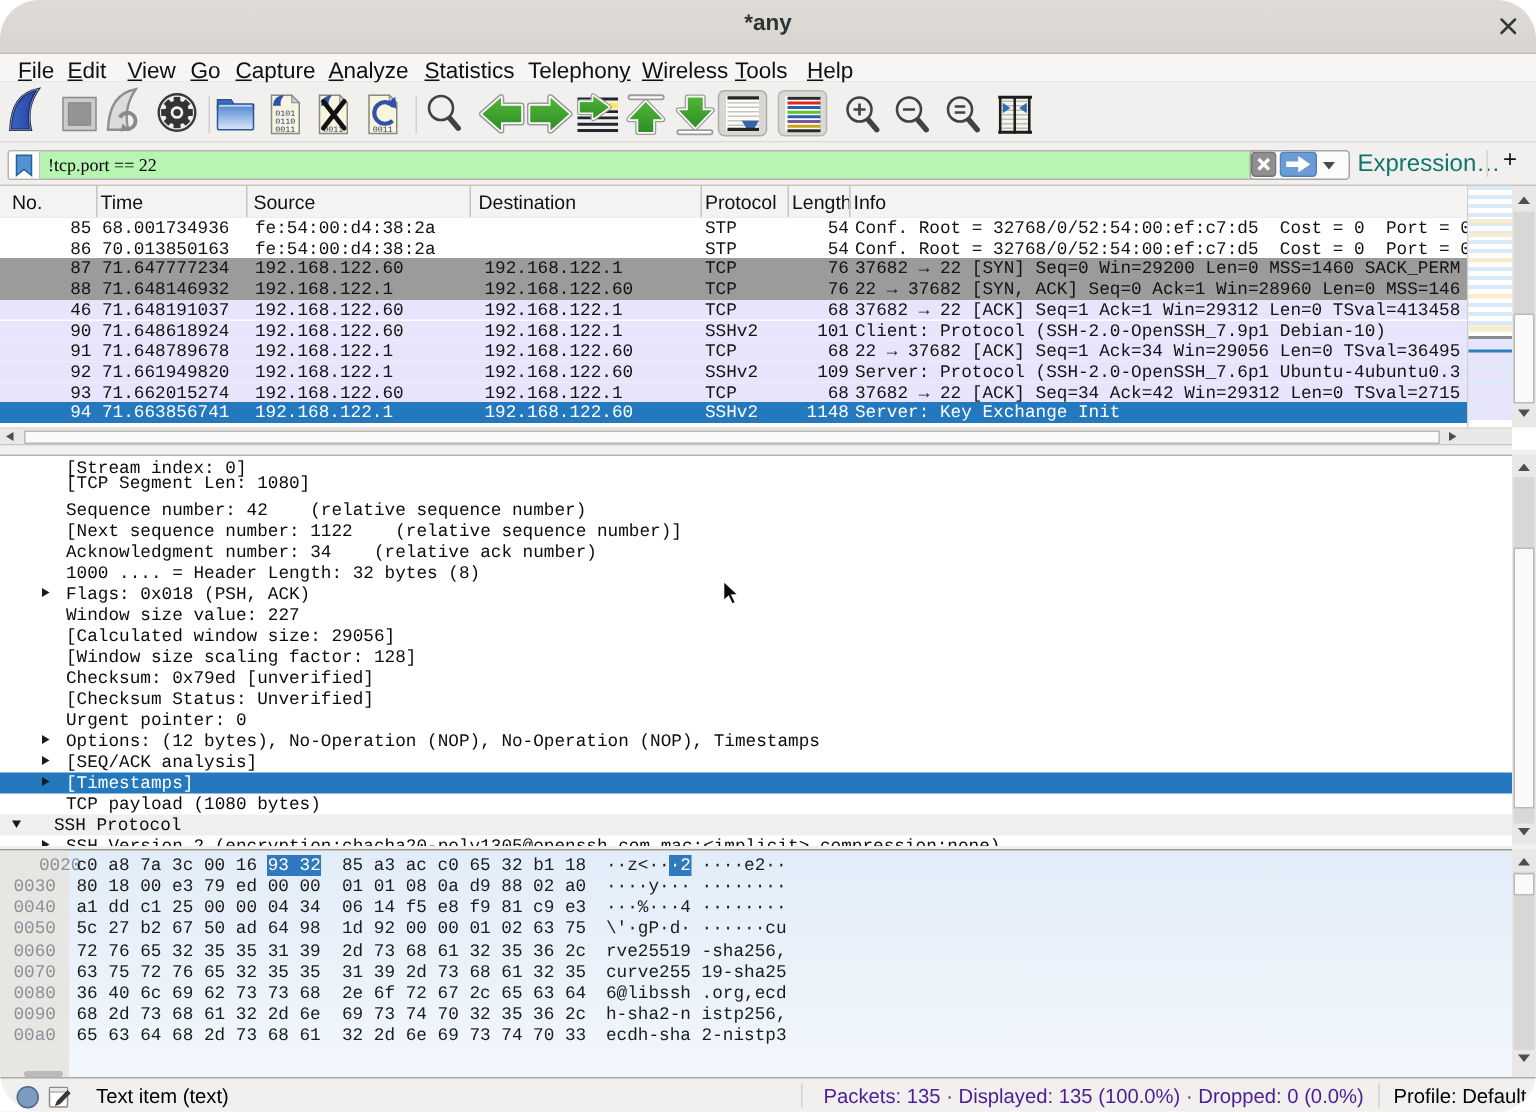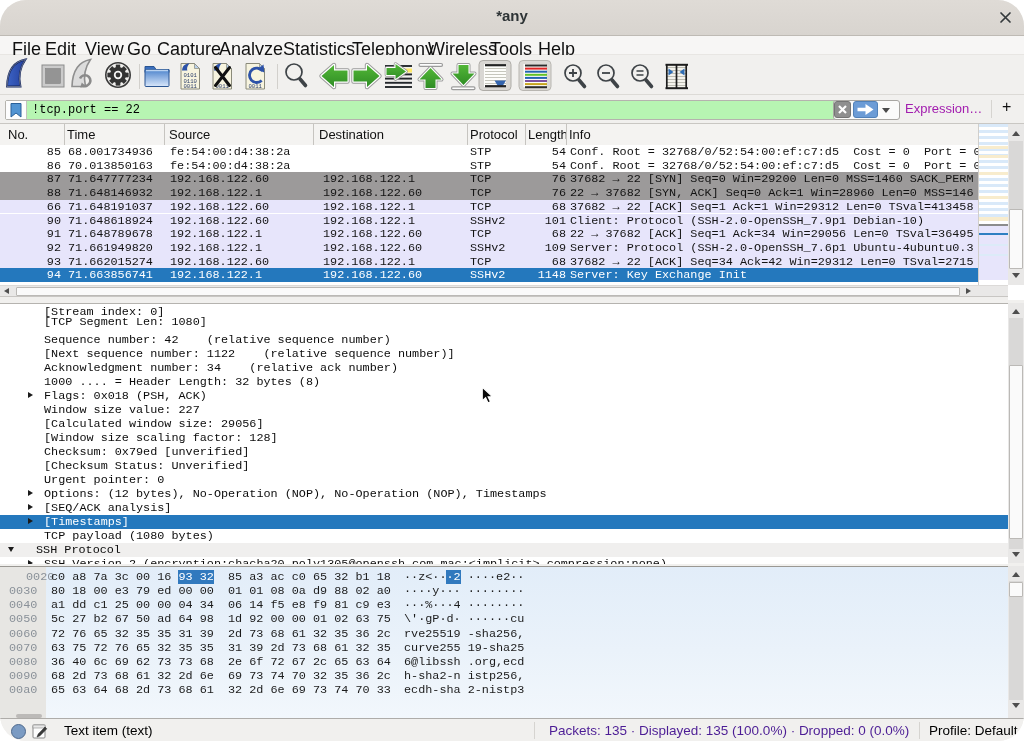"File" #menubar { font-size: 18px -> 15px }
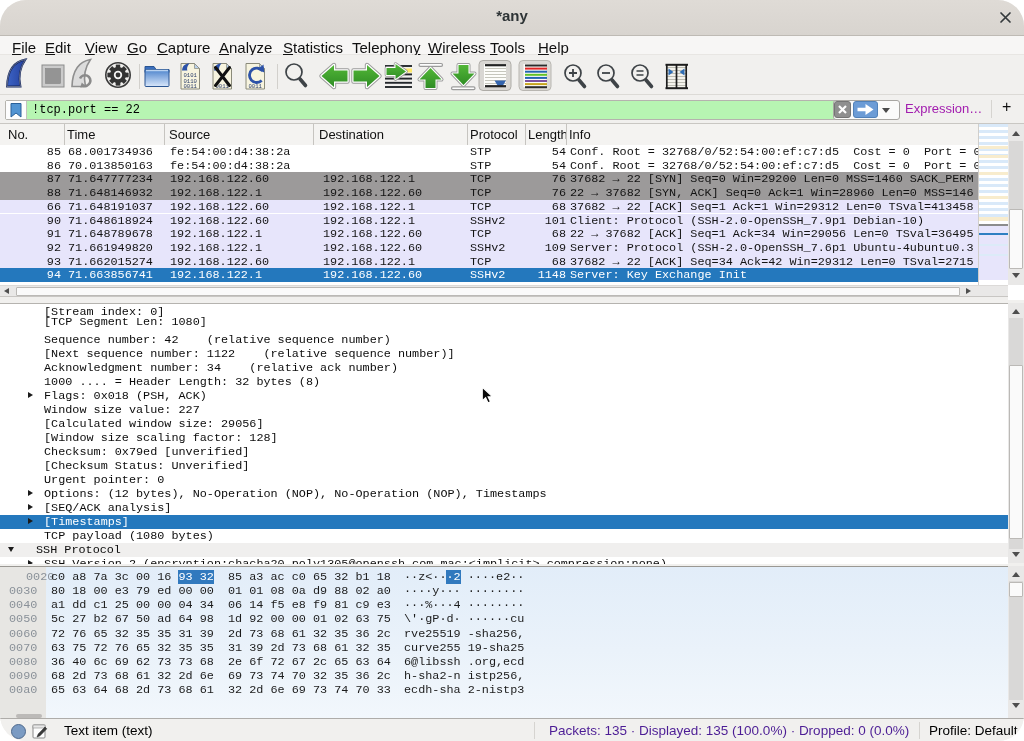"!tcp.port == 22" #ftext { font-family: Liberation Mono, monospace -> Liberation Serif, serif }
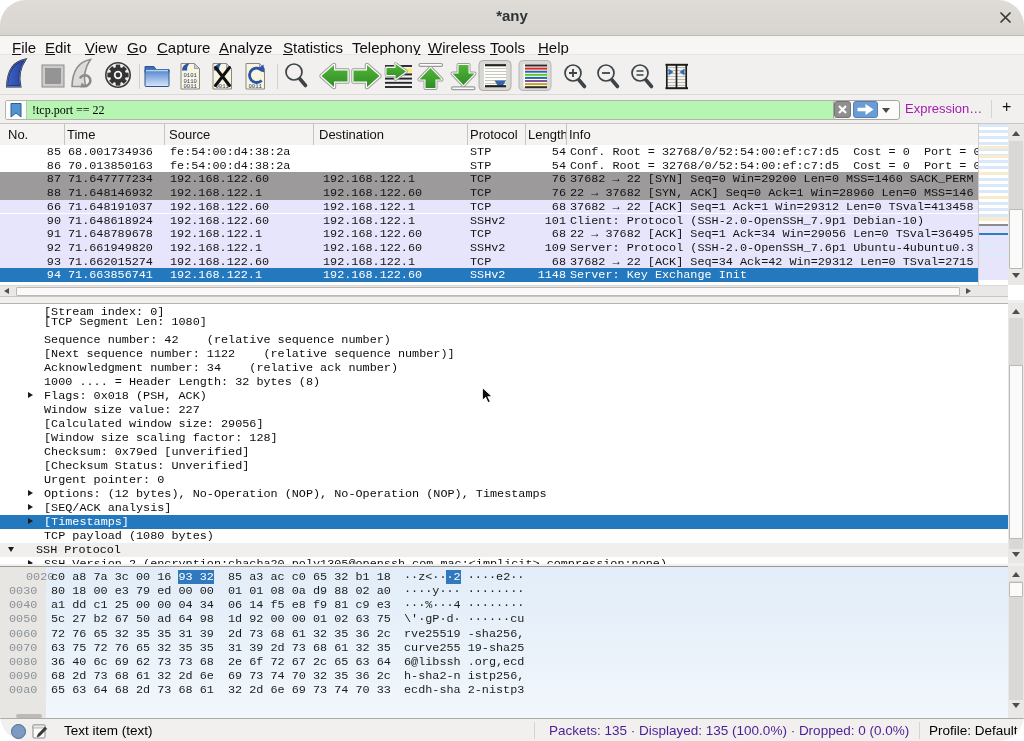"Expression…" #fexpr { color: #a21caf -> #0f766e; font-size: 13px -> 16px }
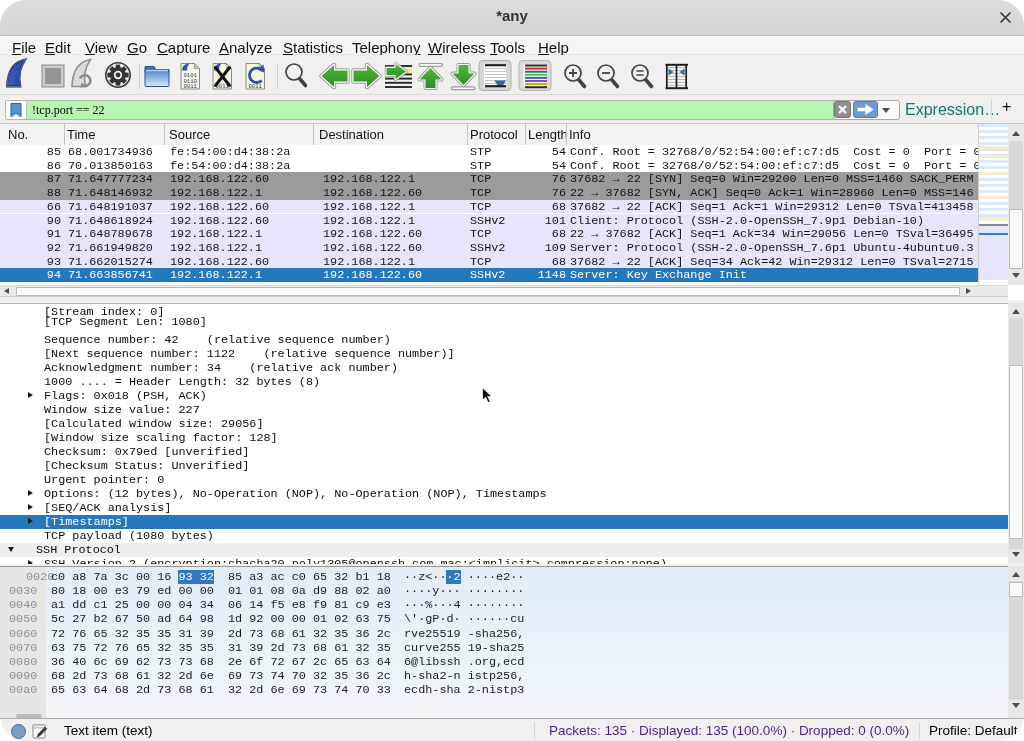"66" span.c-no { text: 66 -> 46 }
